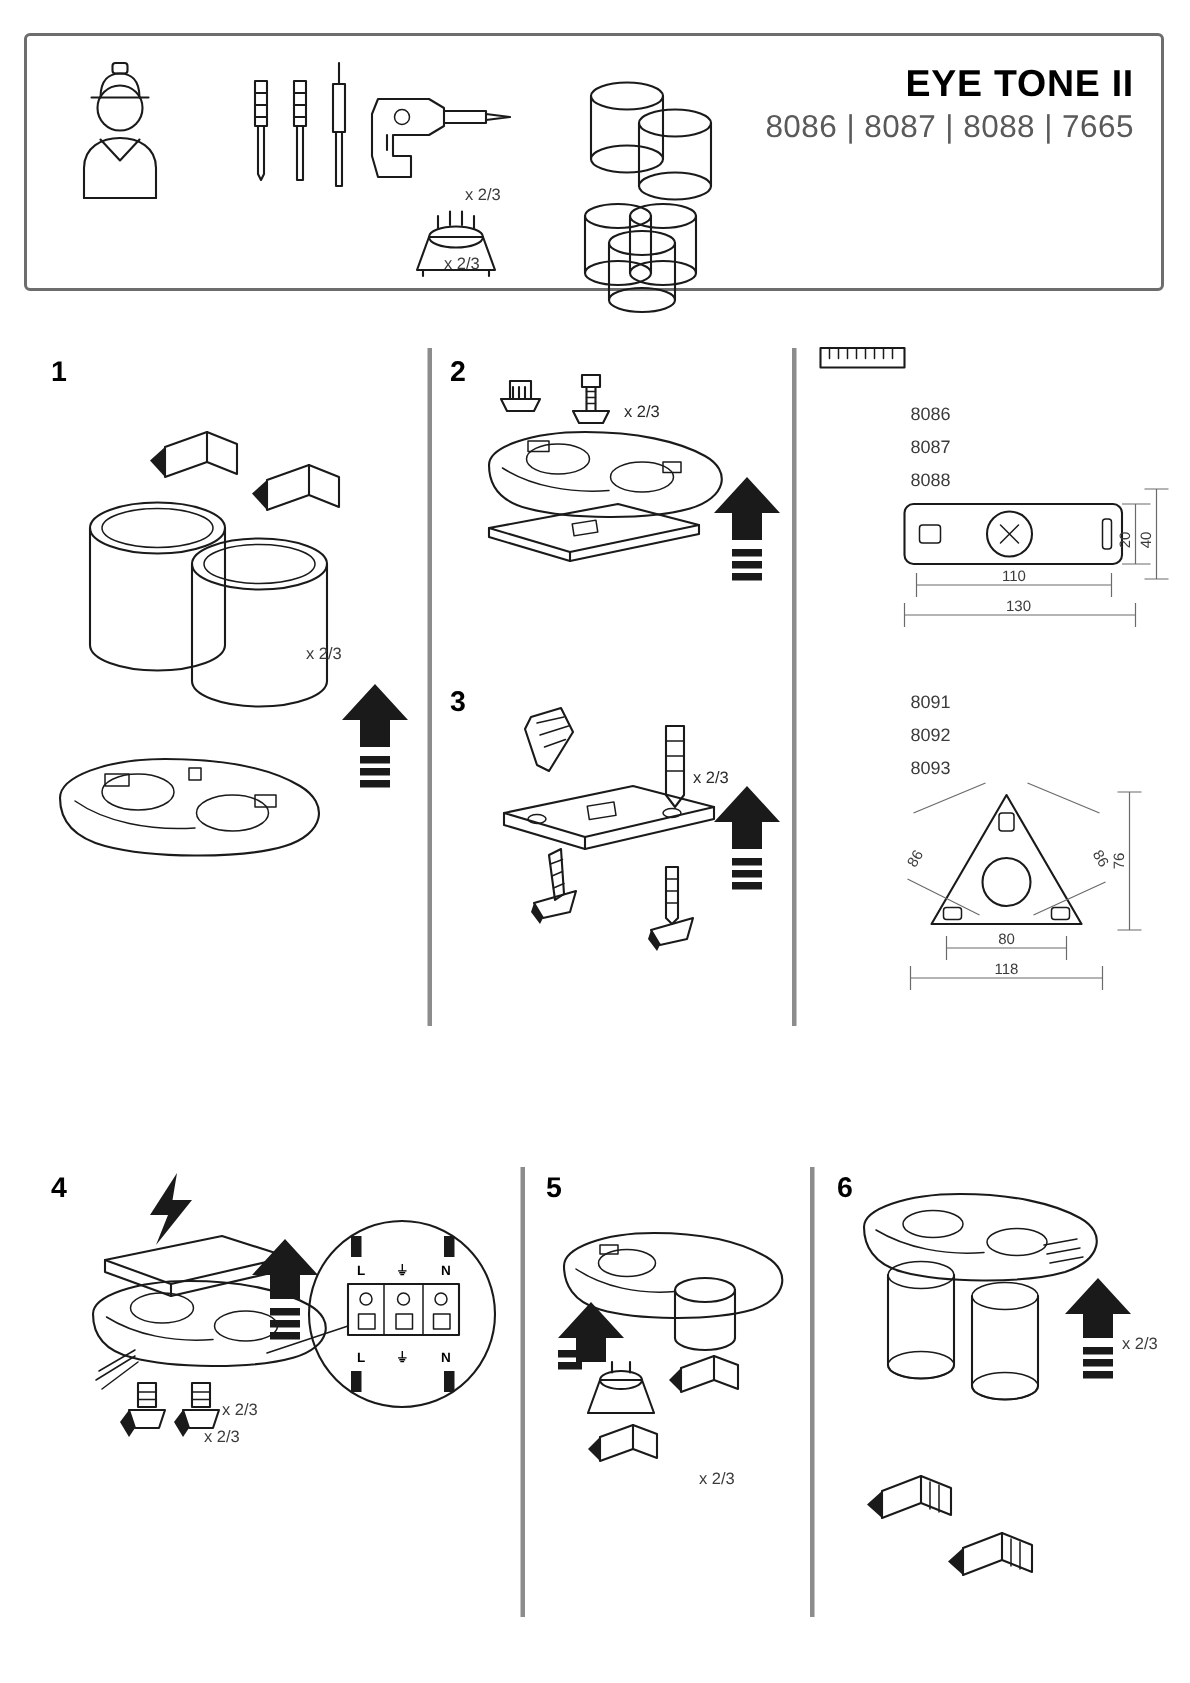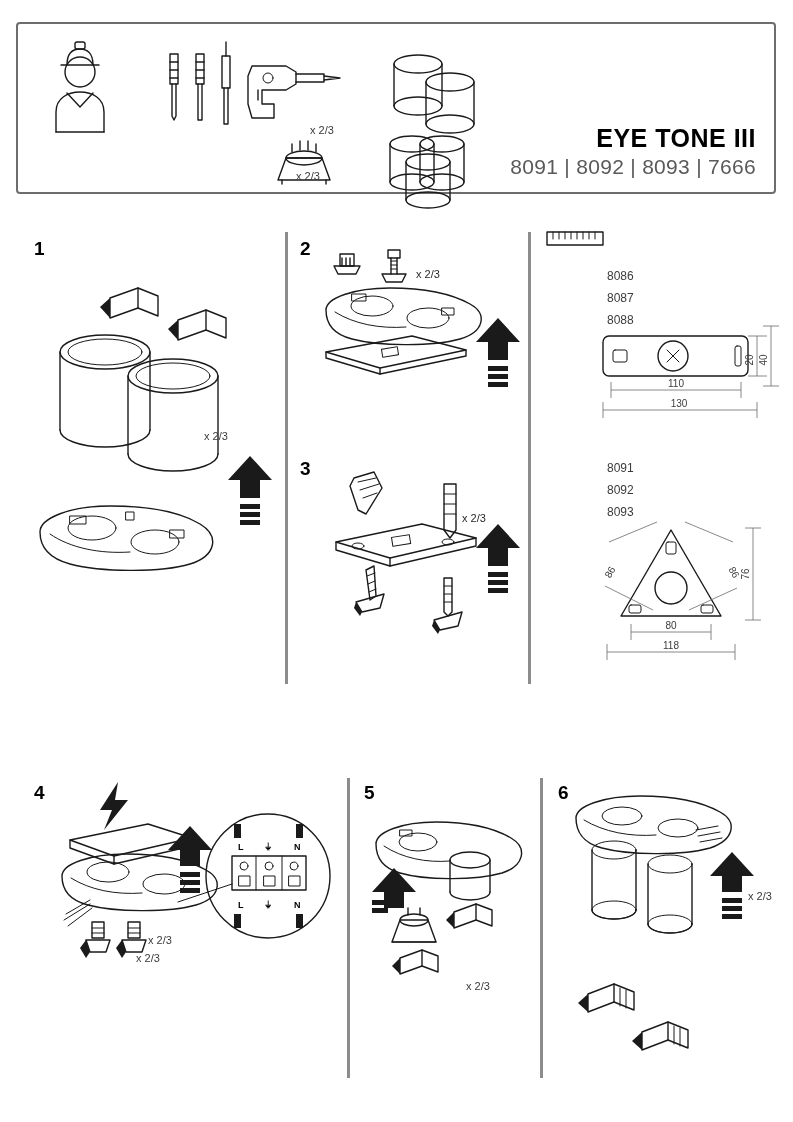"EYE TONE II" div.title-block { html: none -> <div> <div>EYE TONE II</div> <div>8086 | 8087 | 8088 | 7665</div> </div> }
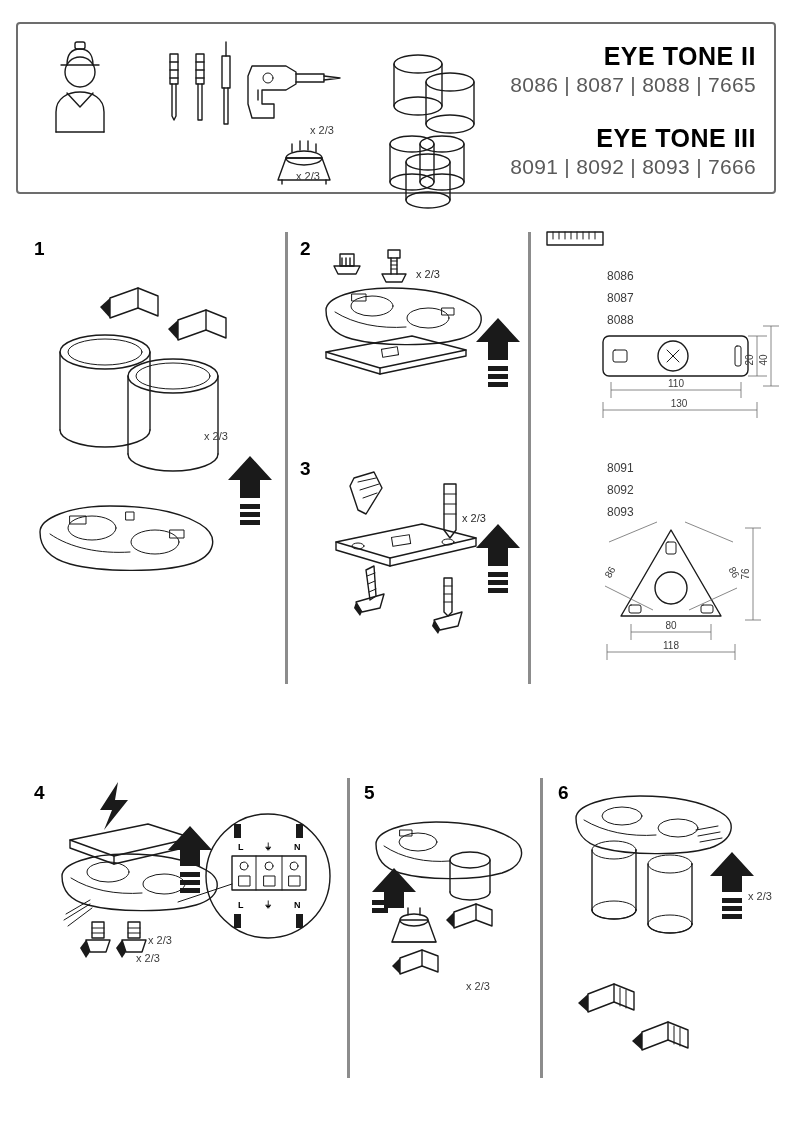"EYE TONE III" div.title-block { html: <div> <div>EYE TONE III</div> <div>8091 | 8092 | 8093 | 7666</div> </div> -> none }
